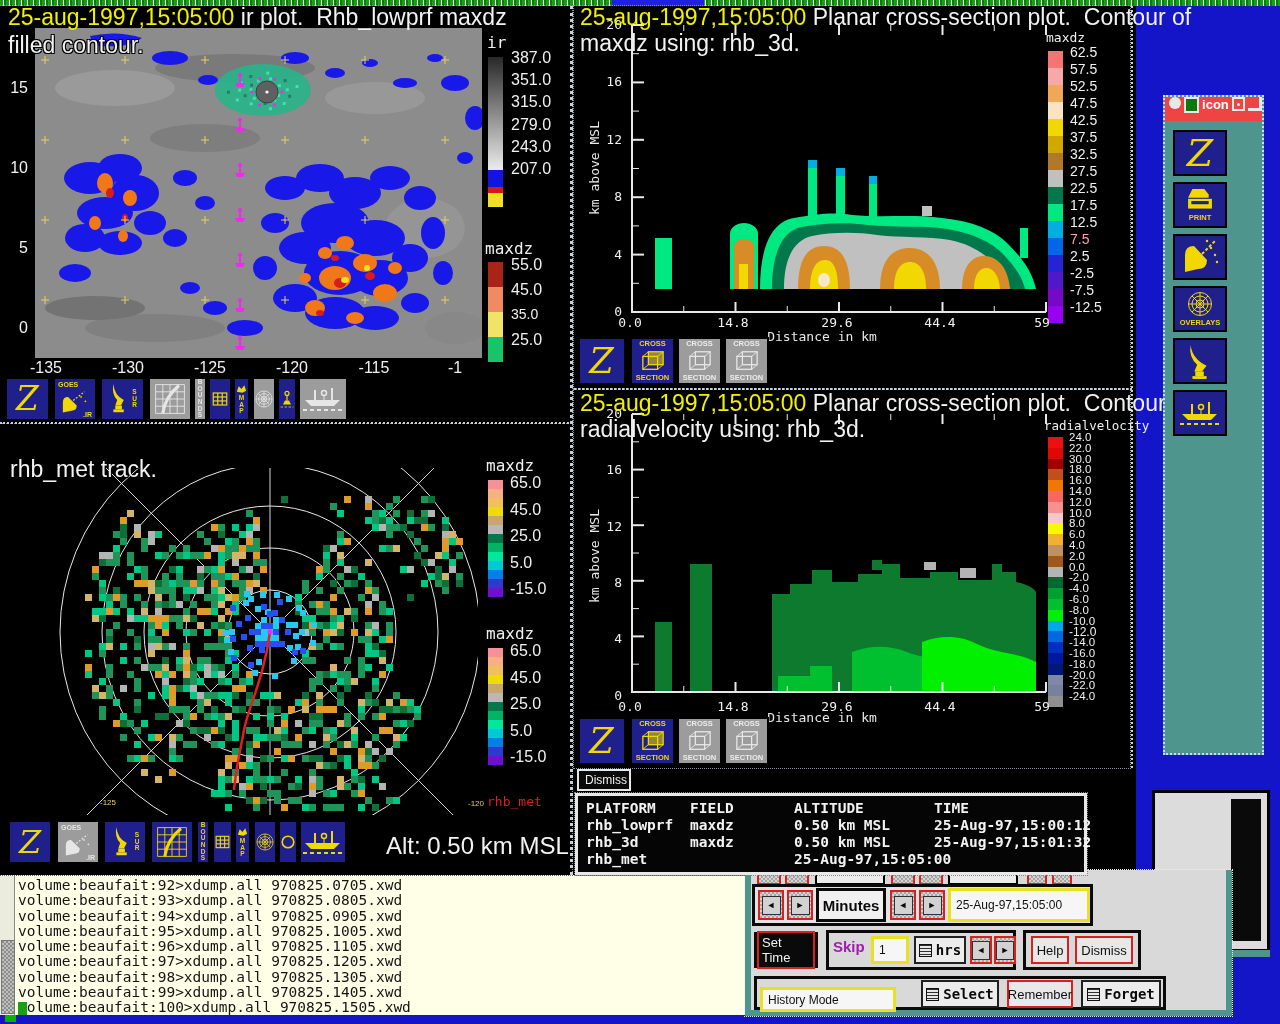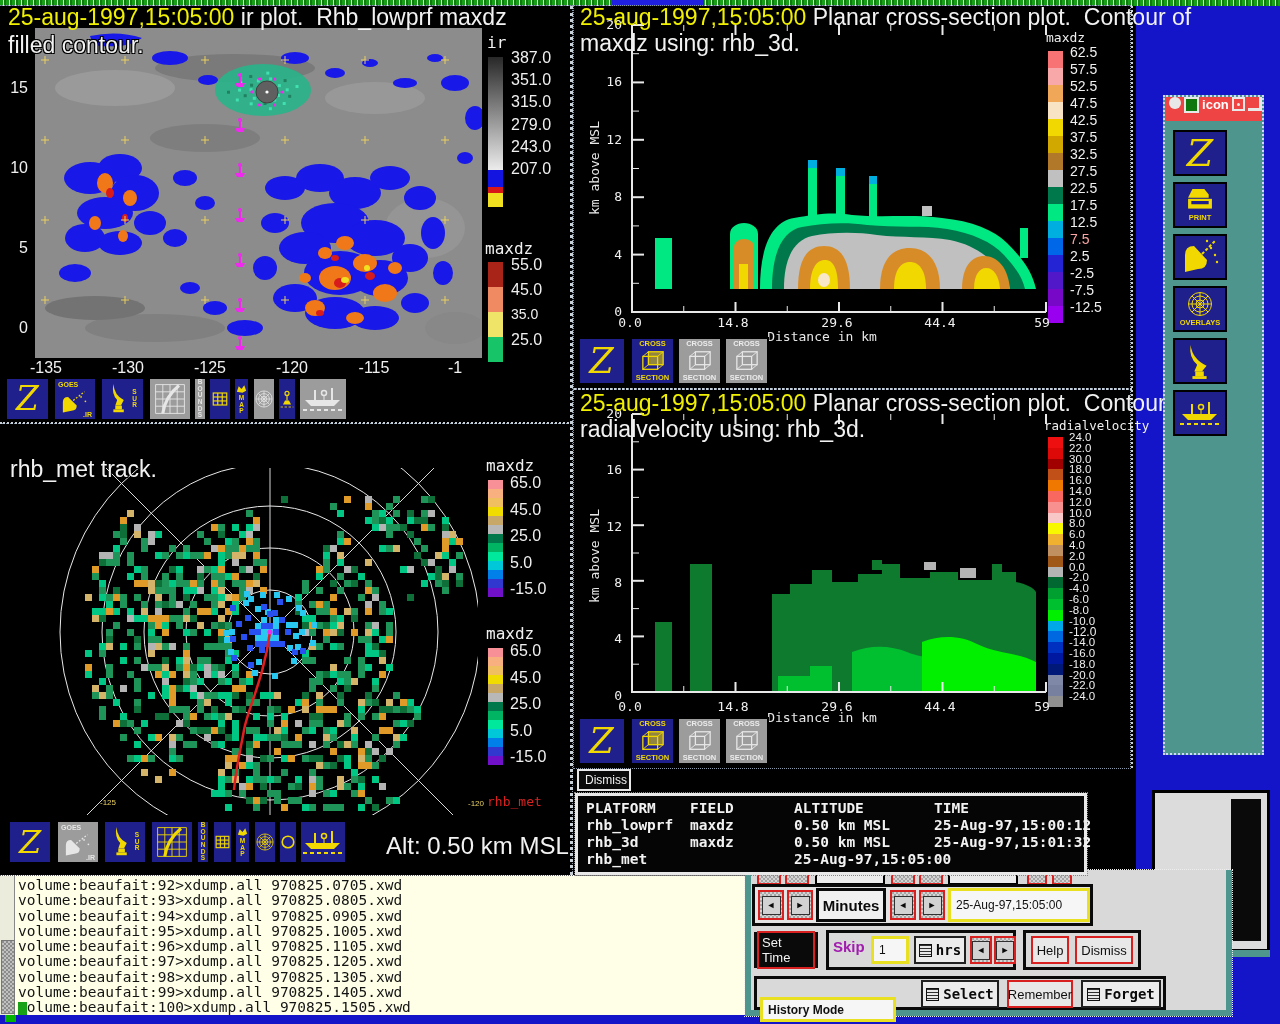"History Mode" div.yellow-field { font-weight: bold -> none; top: 127px -> 117px }
